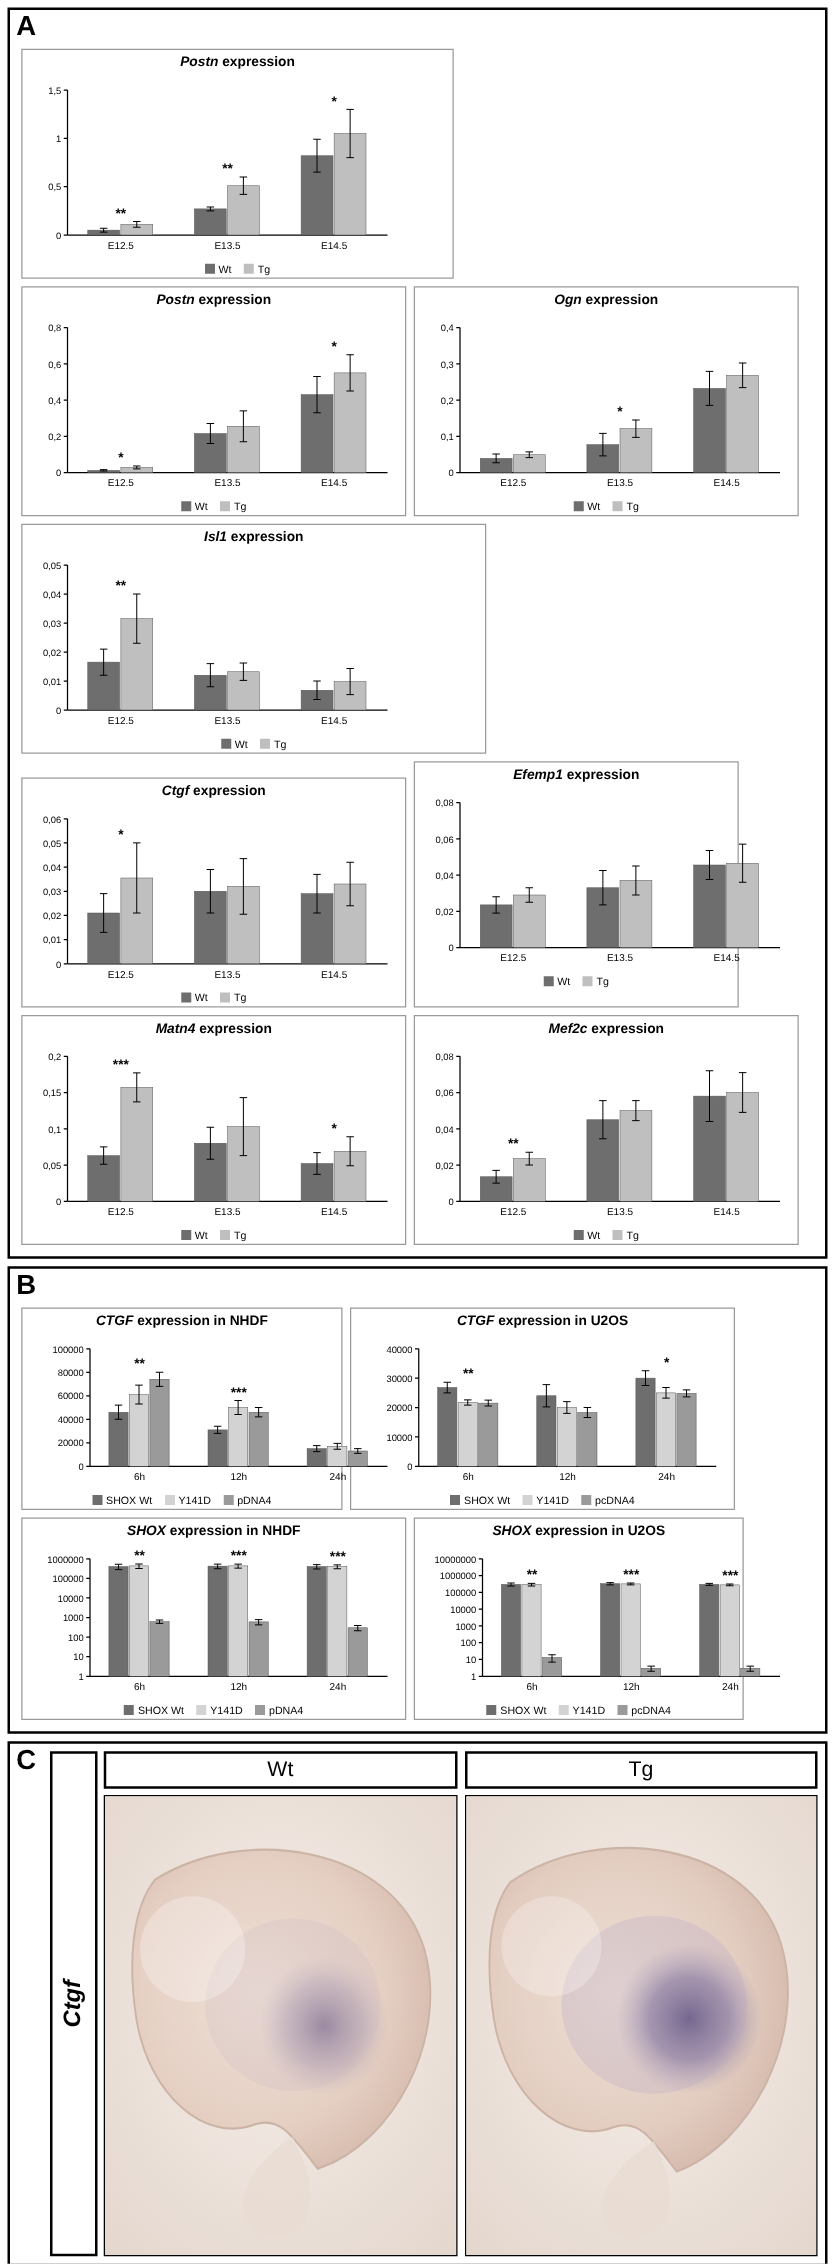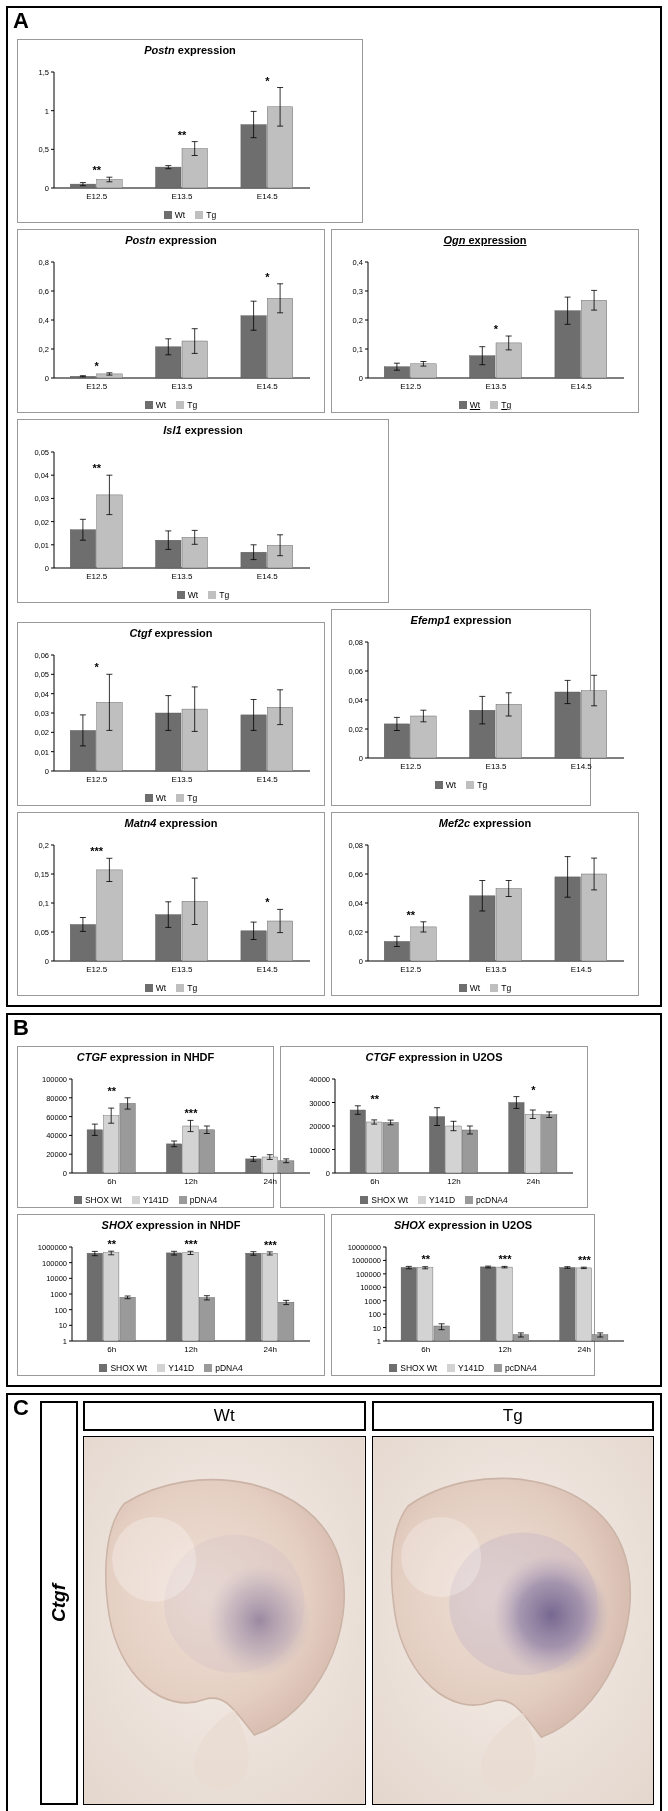"Ogn expression" div.cell { text-decoration: underline -> none }
